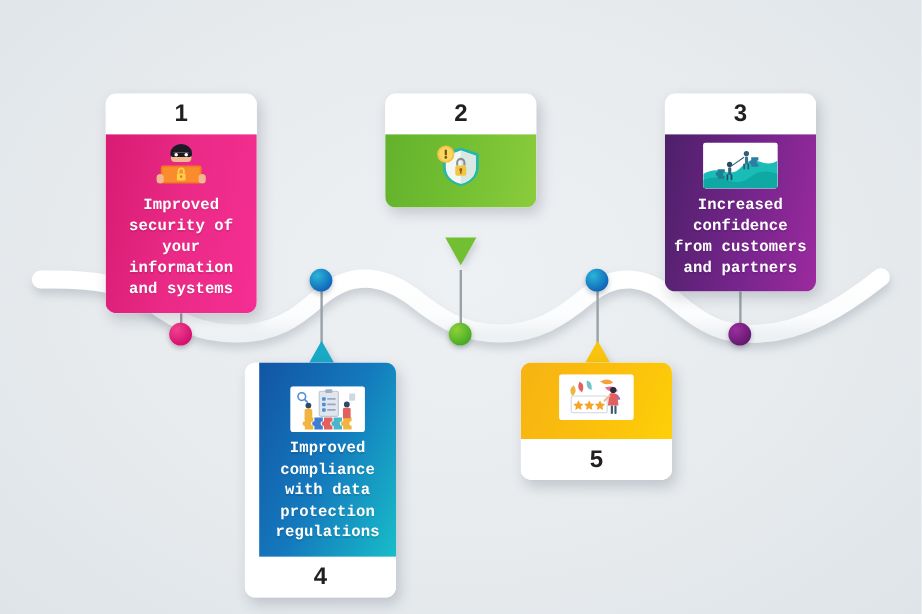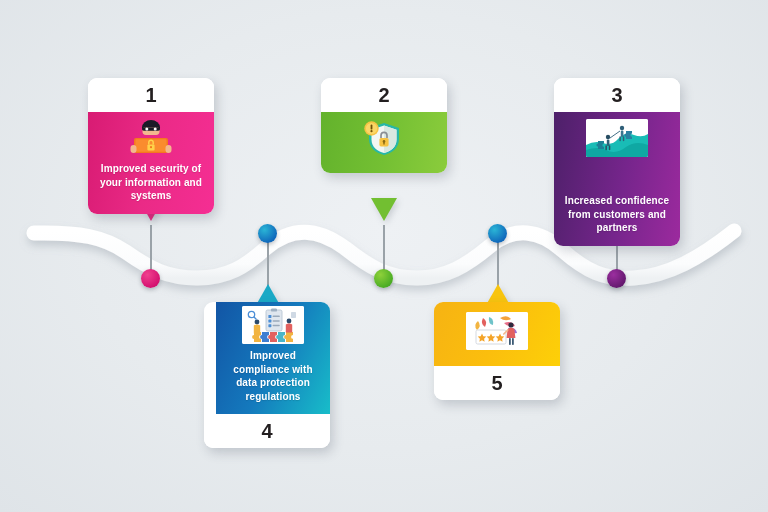"Improved security of your information" .card-text { font-family: none -> Liberation Mono, monospace; font-size: 10px -> 13px }
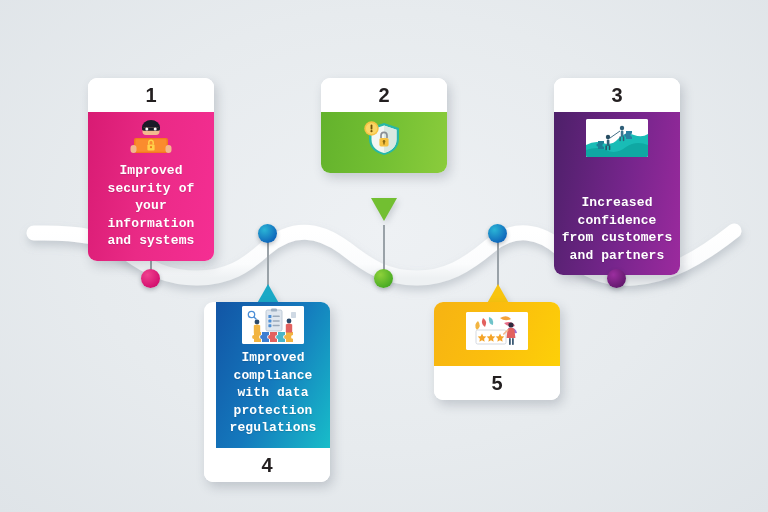"Increased confidence from customers and" .g3 { gap: 32px -> none }
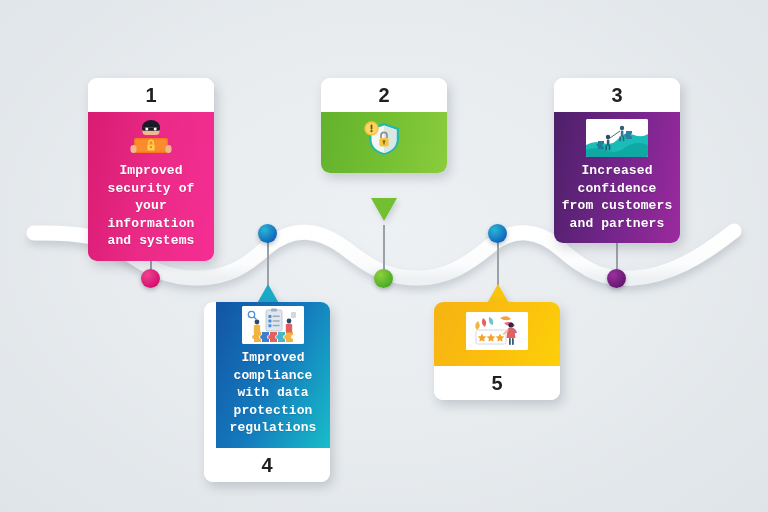"Improved compliance with data protection" div.body-band { padding-top: 4px -> 20px }
